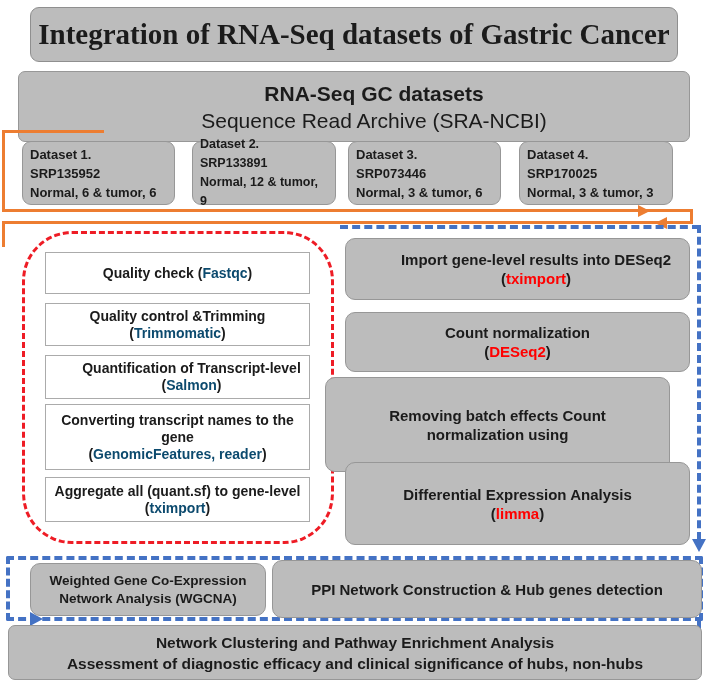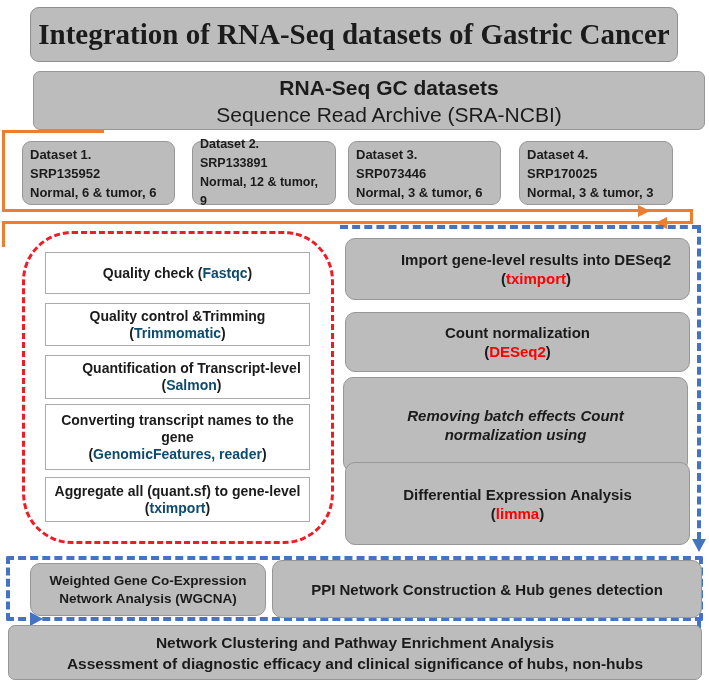"RNA-Seq GC datasets" div.gbox { height: 59px -> 71px; left: 33px -> 18px }
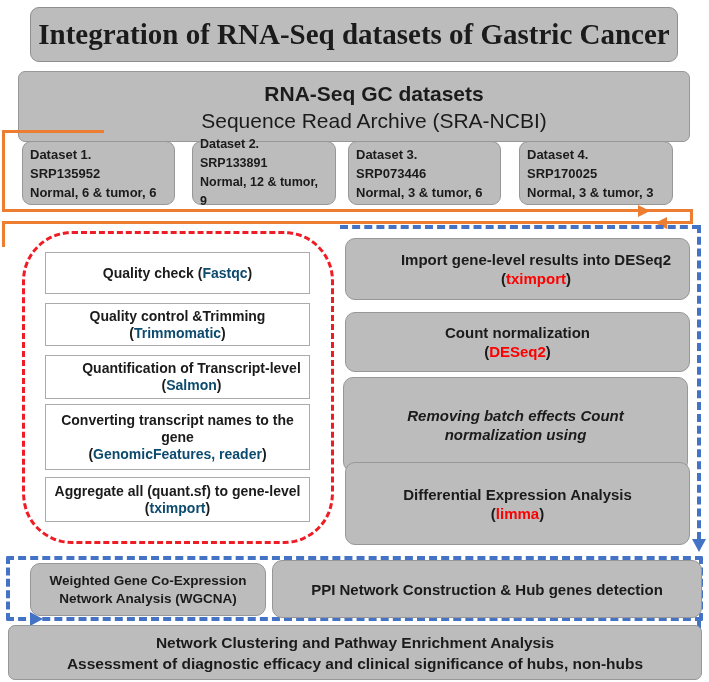"Removing batch effects Count" div.gbox { font-style: italic -> none; left: 343px -> 325px }
